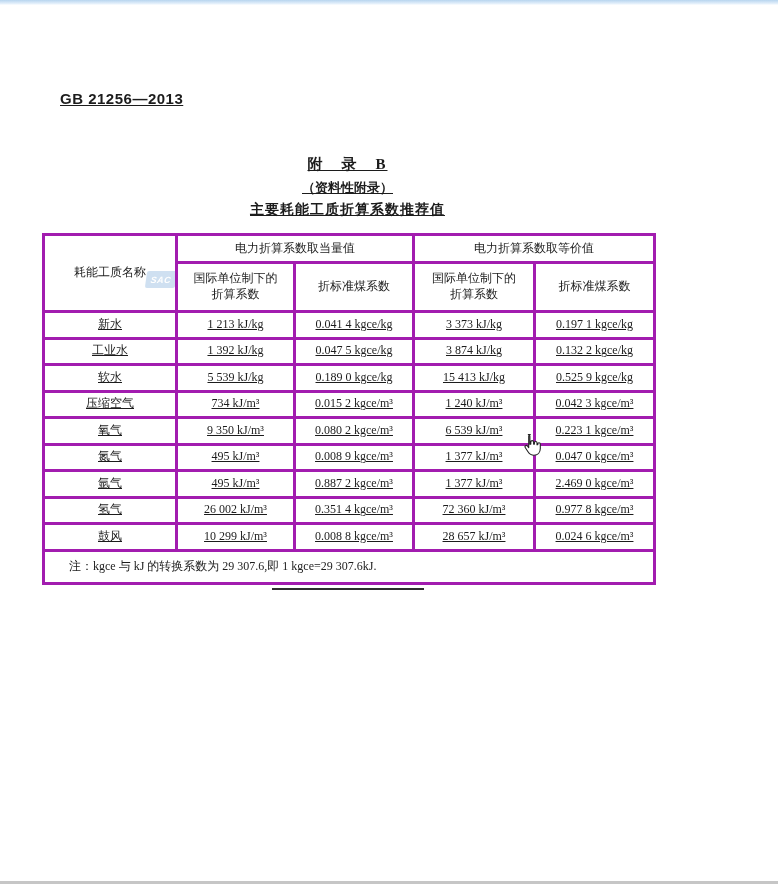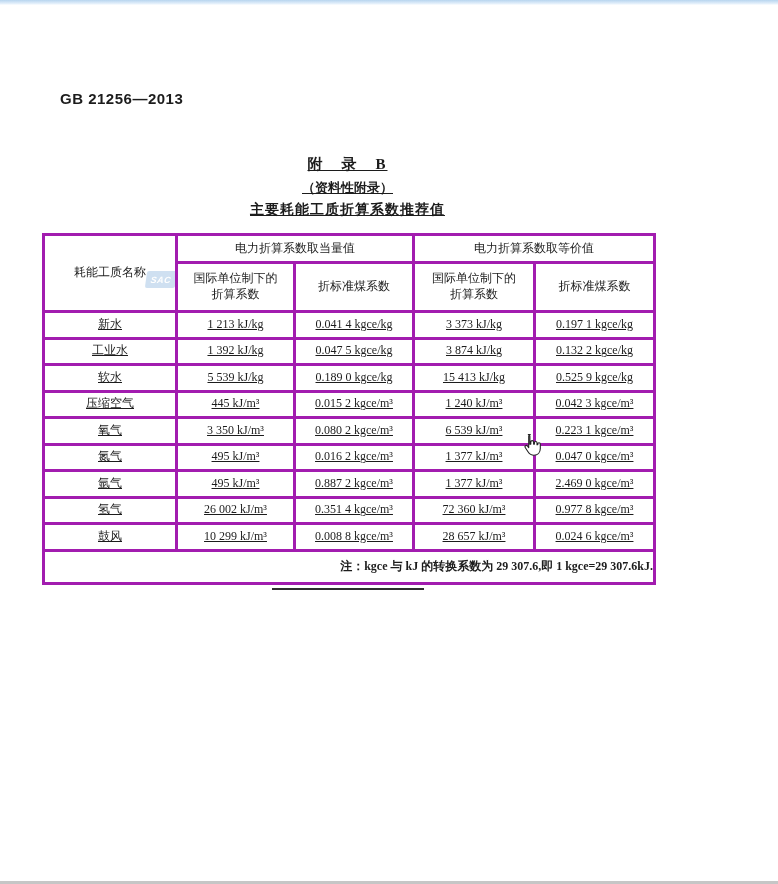"GB 21256—2013" .doc-number { text-decoration: none -> underline }
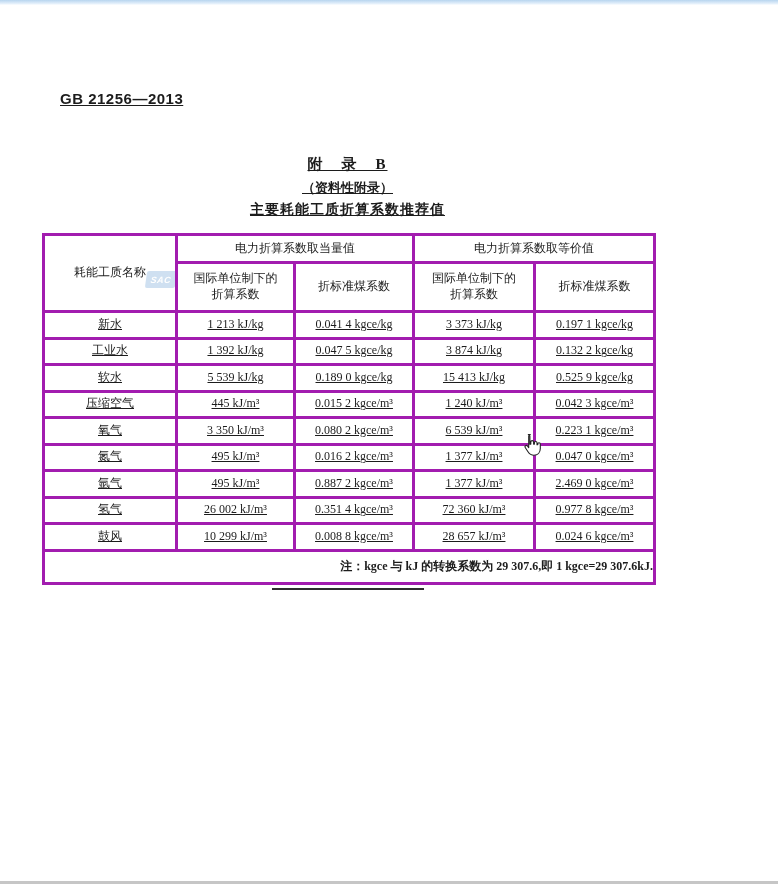"445 kJ/m³" td { text: 445 -> 734 }
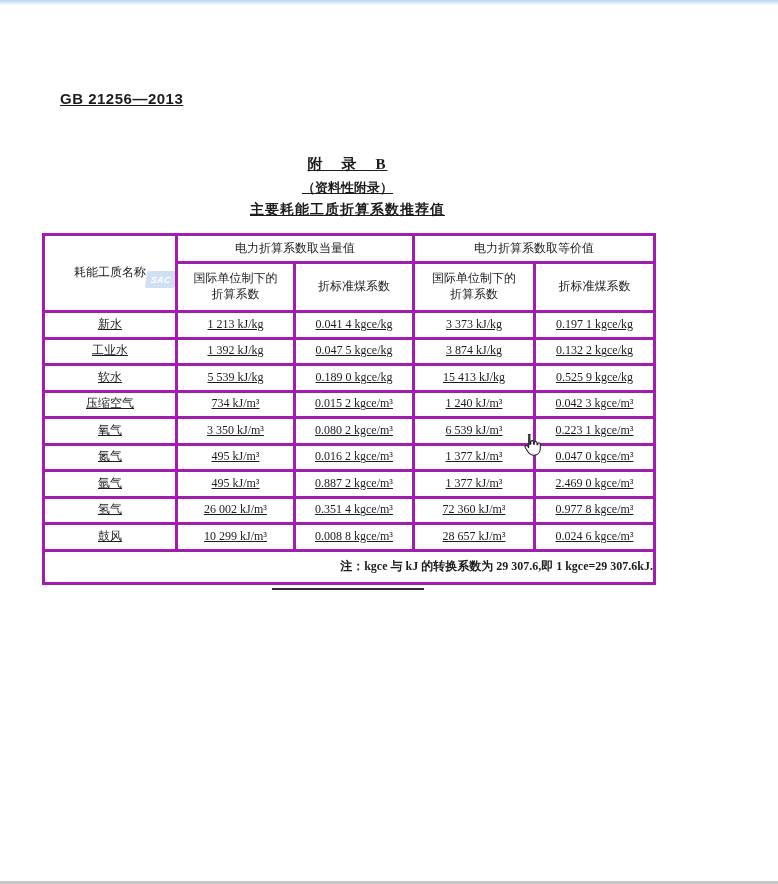"3 350 kJ/m³" td { text: 3 350 -> 9 350 }
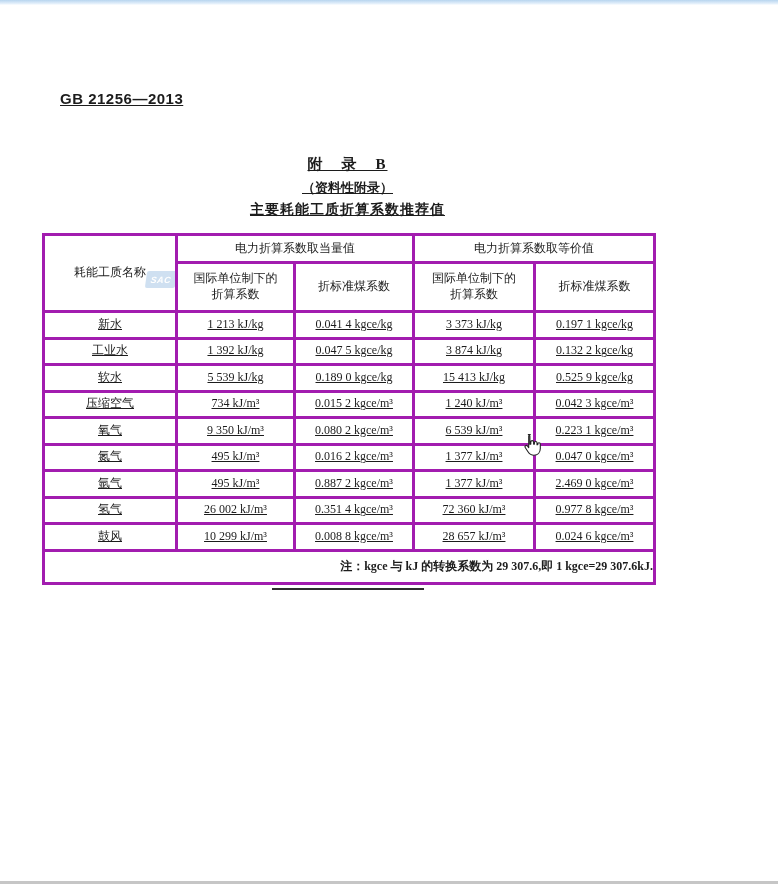"0.016 2 kgce/m³" td { text: 0.016 2 -> 0.008 9 }
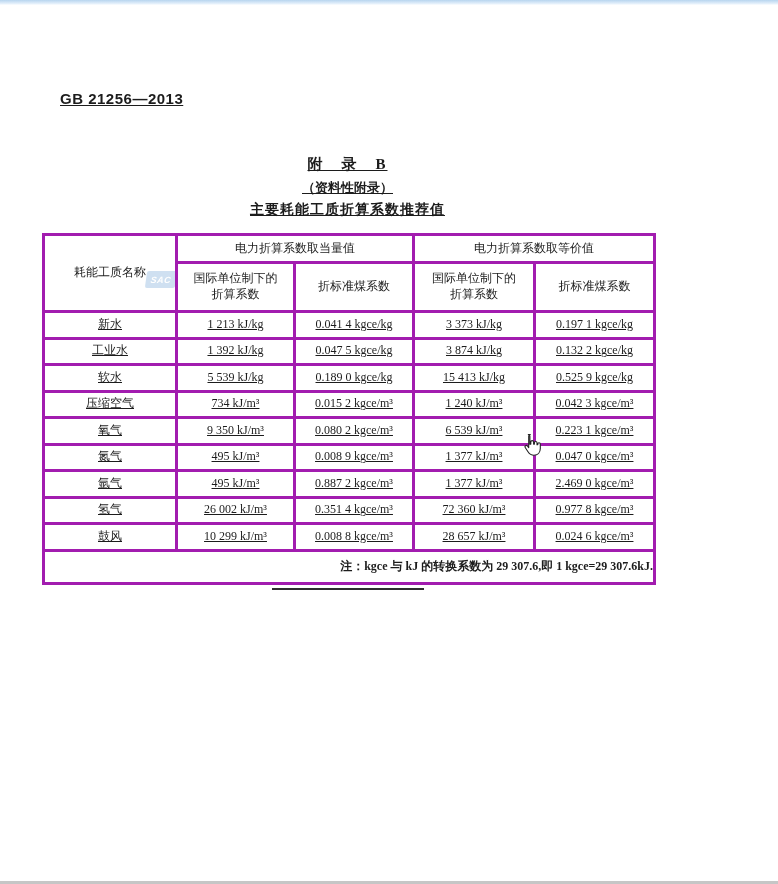"注：kgce 与 kJ 的转换系数为 29" tr.note-row td { font-weight: bold -> none; text-align: right -> left }
